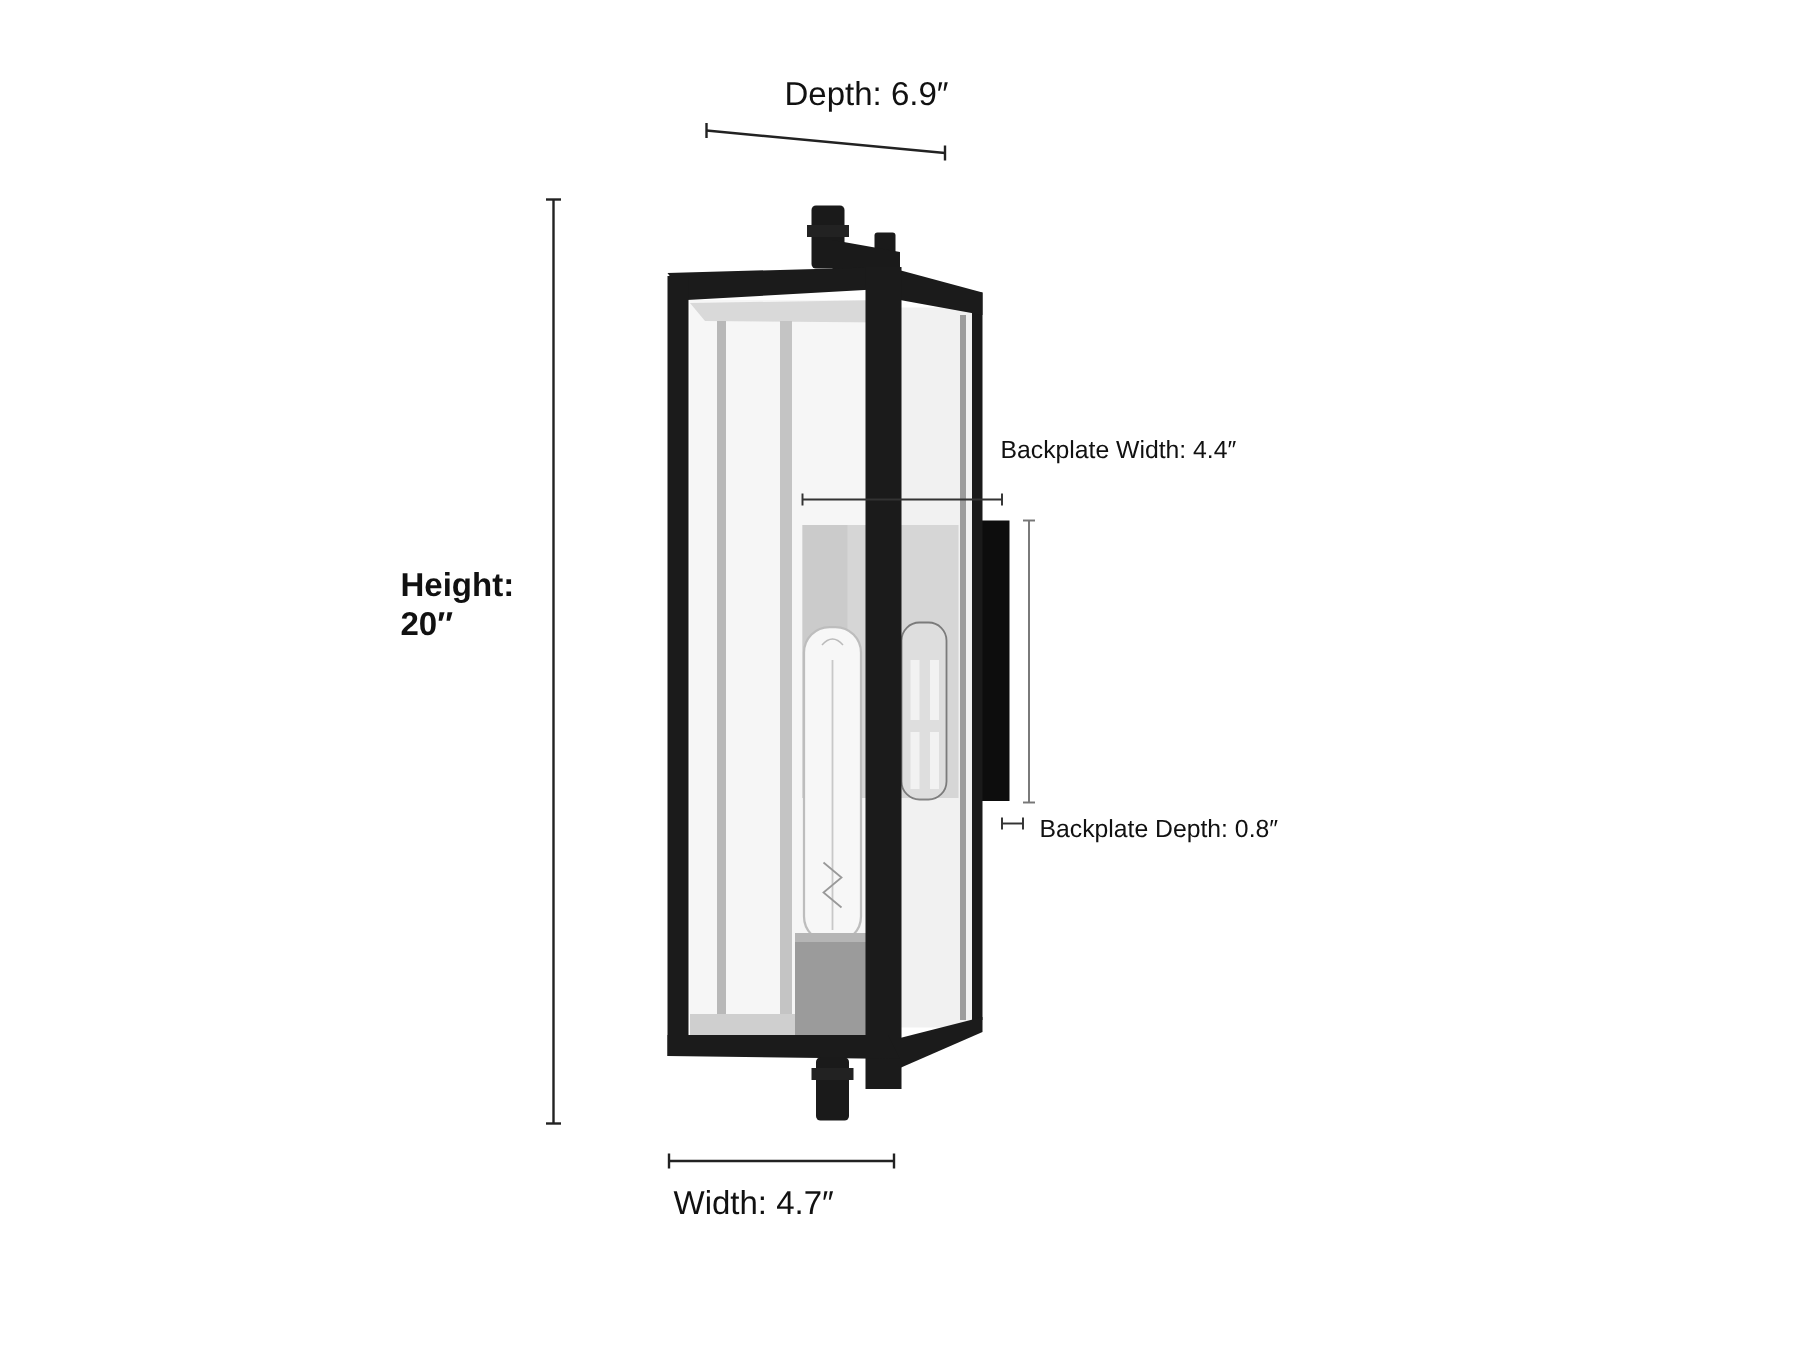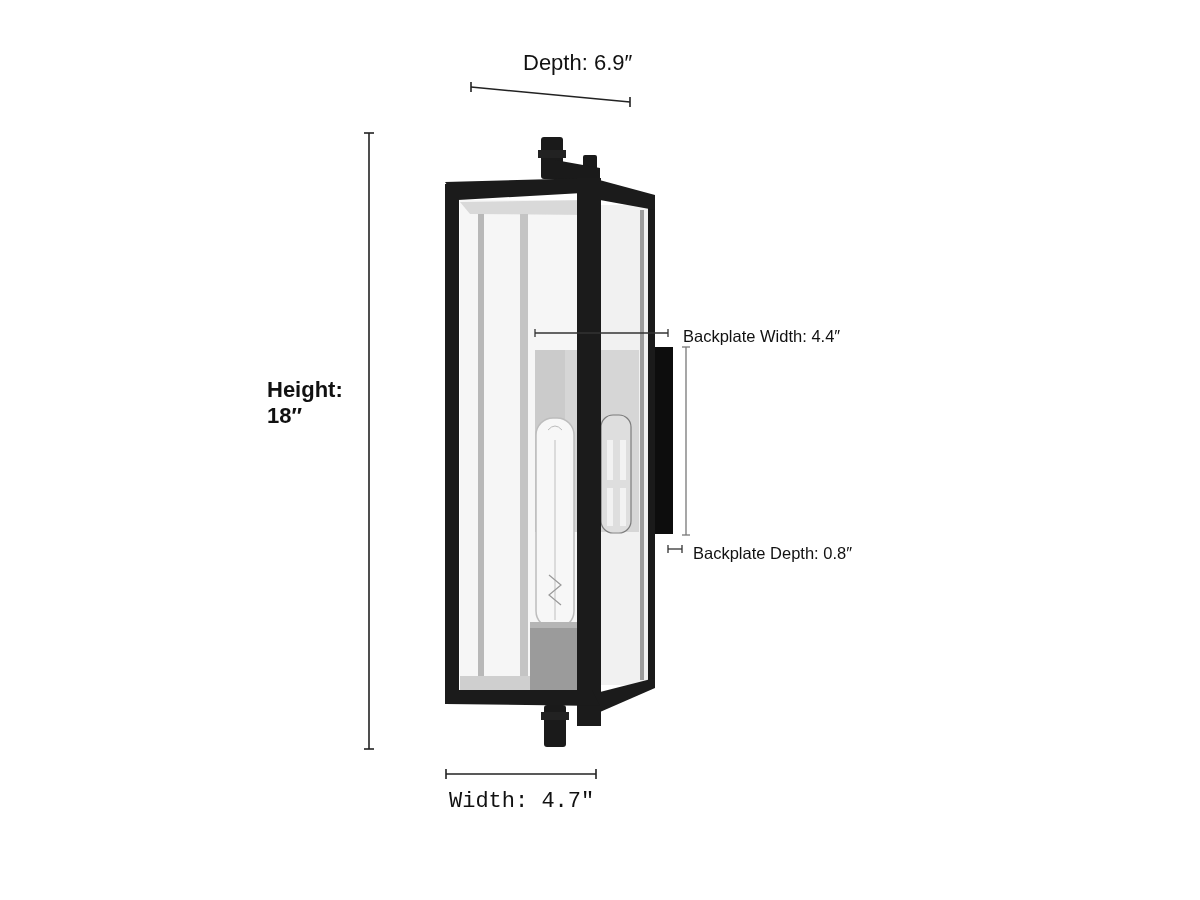"Backplate Width: 4.4″" div.label { left: 683px -> 667px; margin-top: 36px -> none }
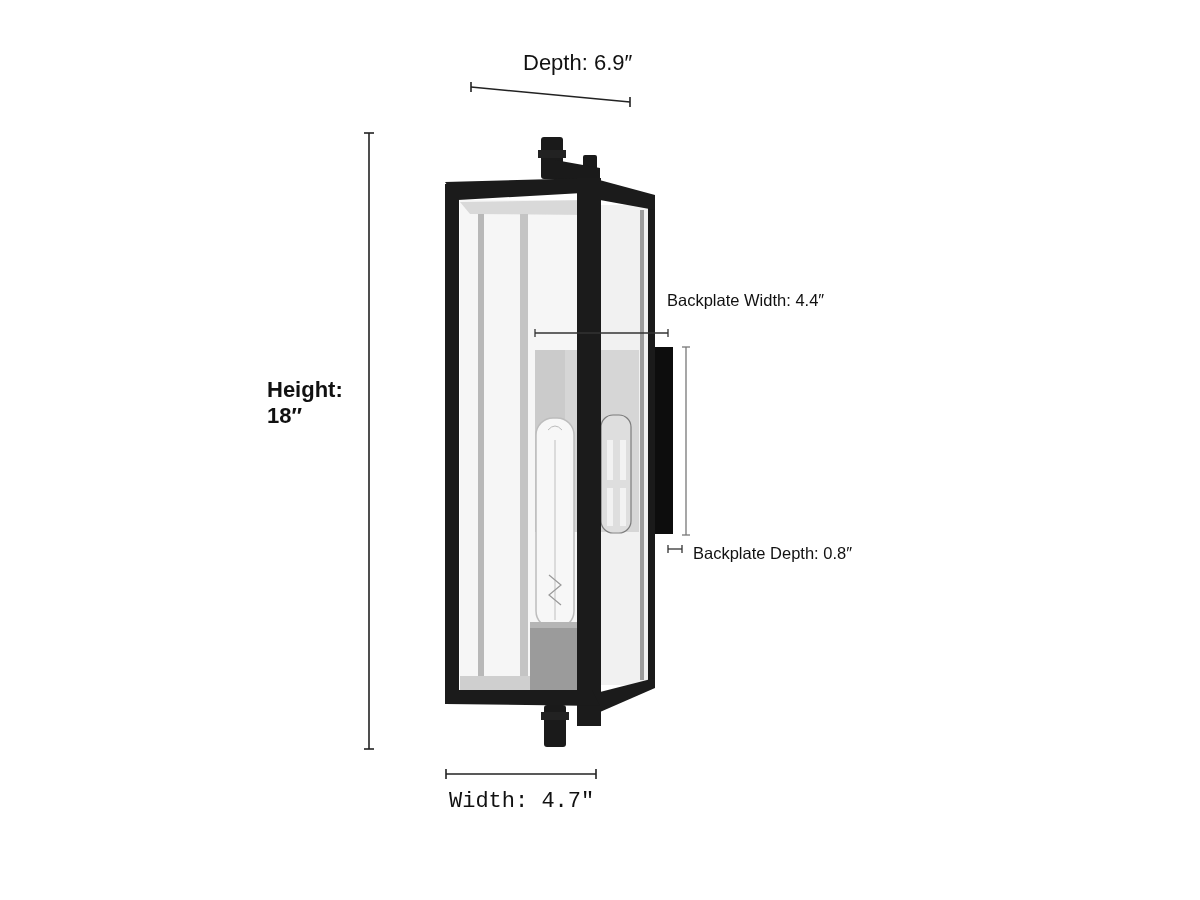"18″" div { text: 18 -> 20 }
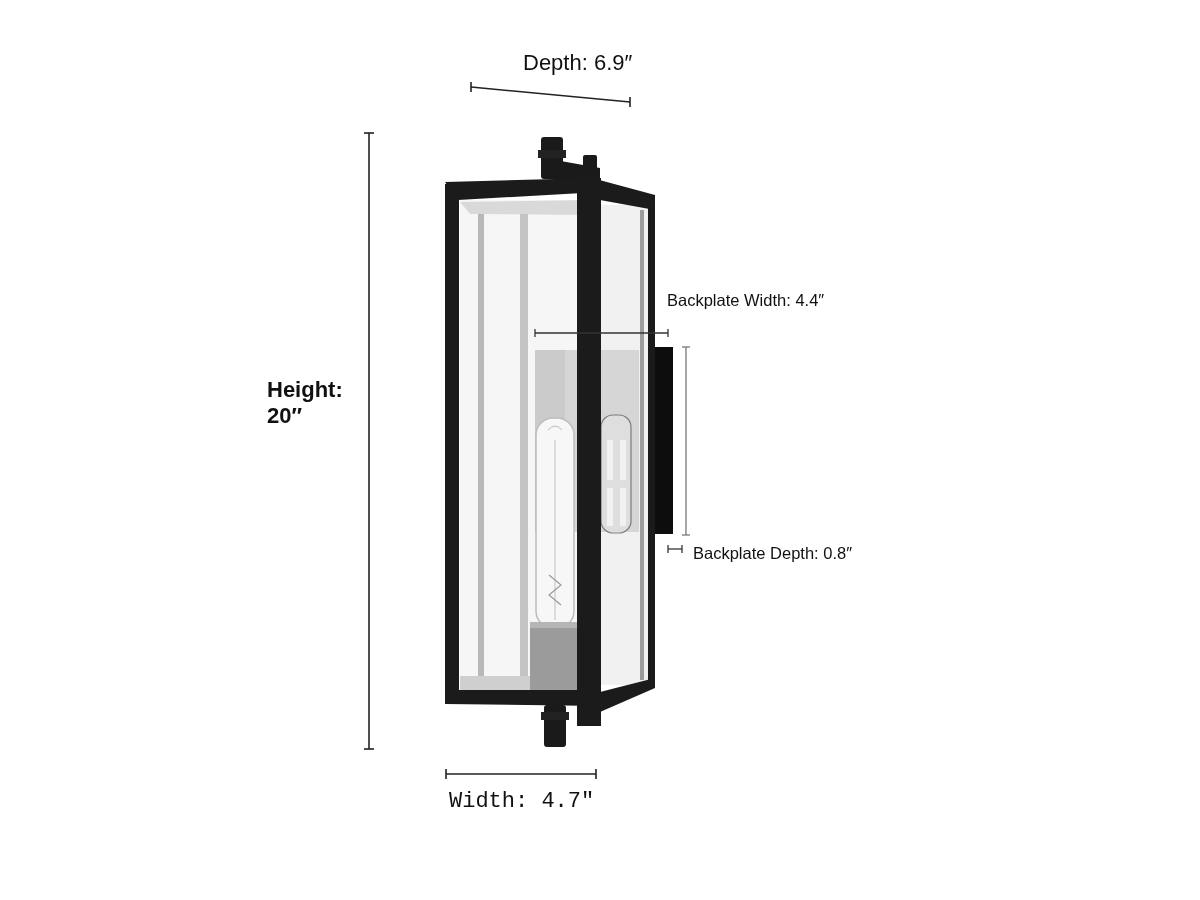"Width: 4.7″" div.label { font-family: Liberation Mono, monospace -> none }
